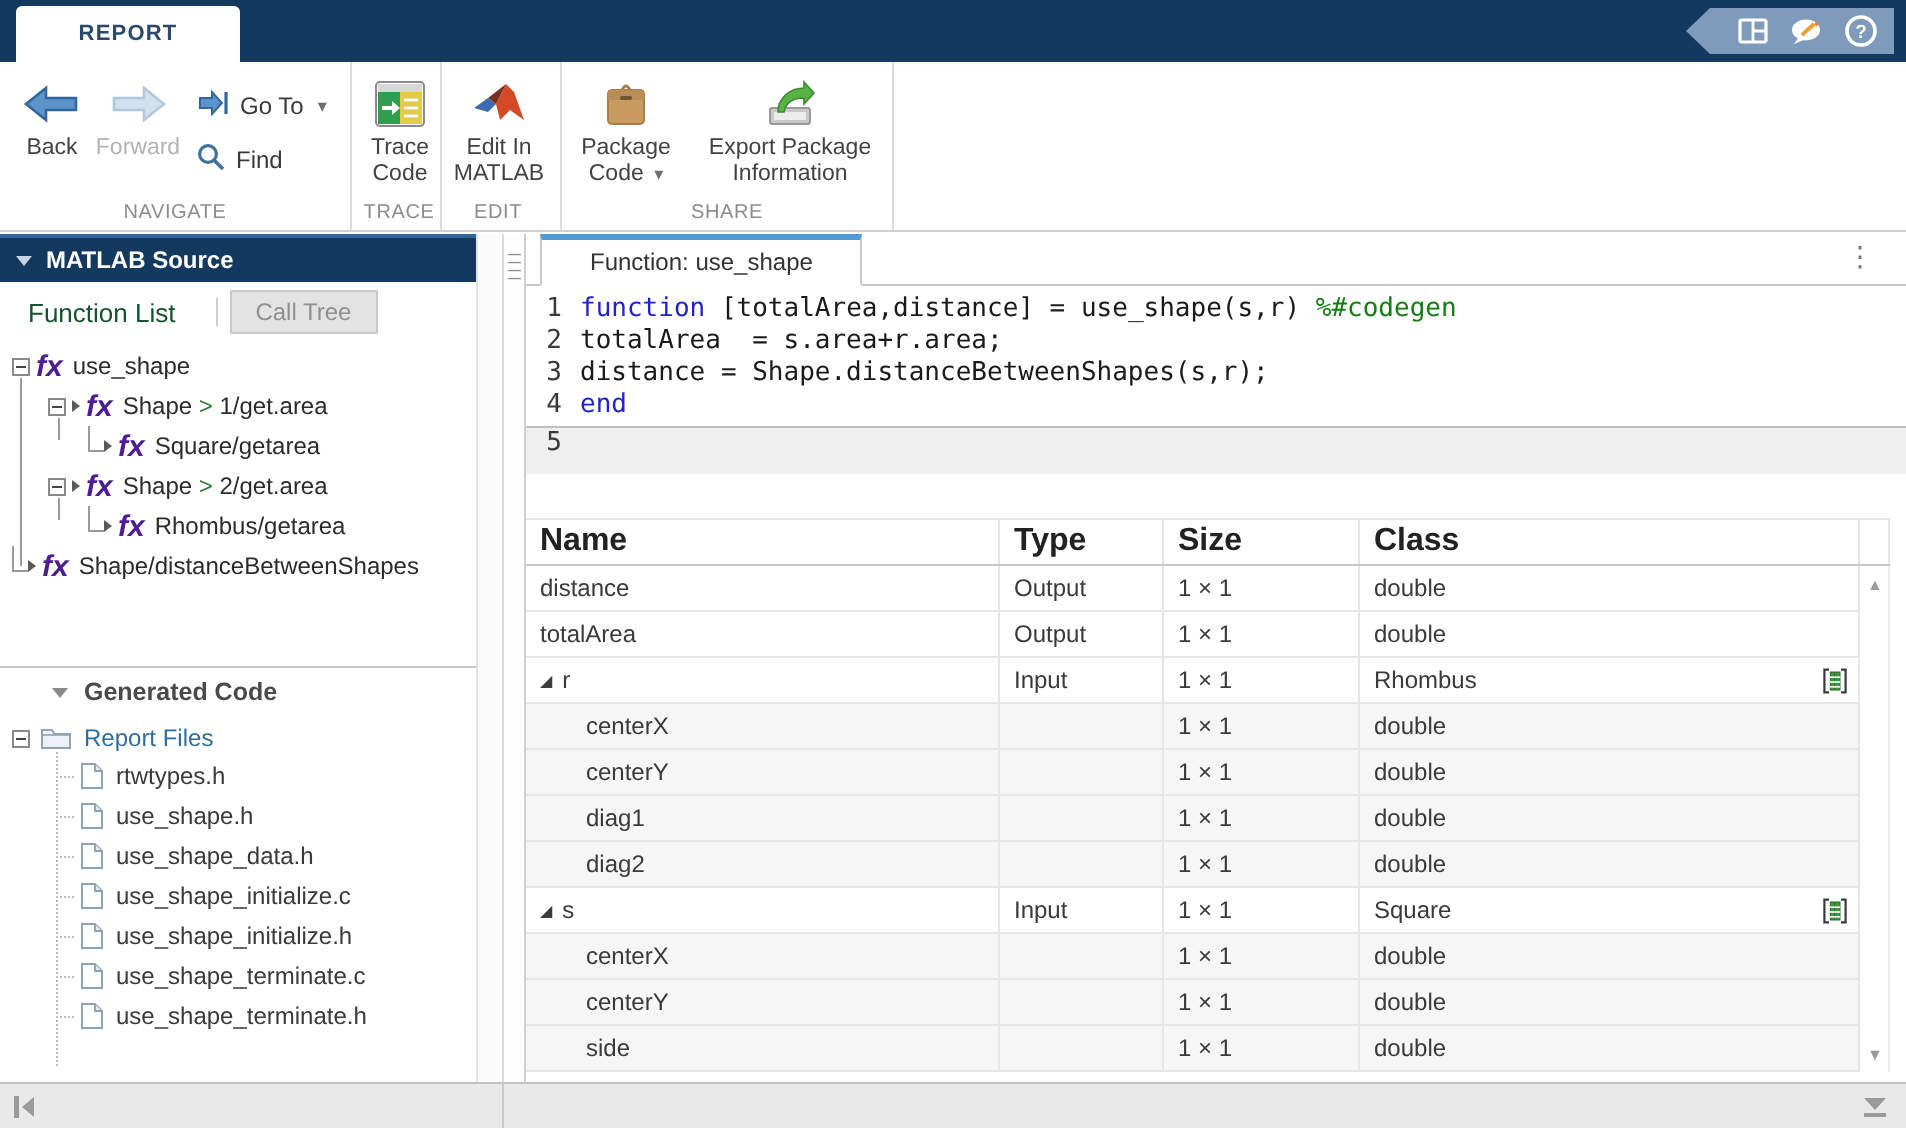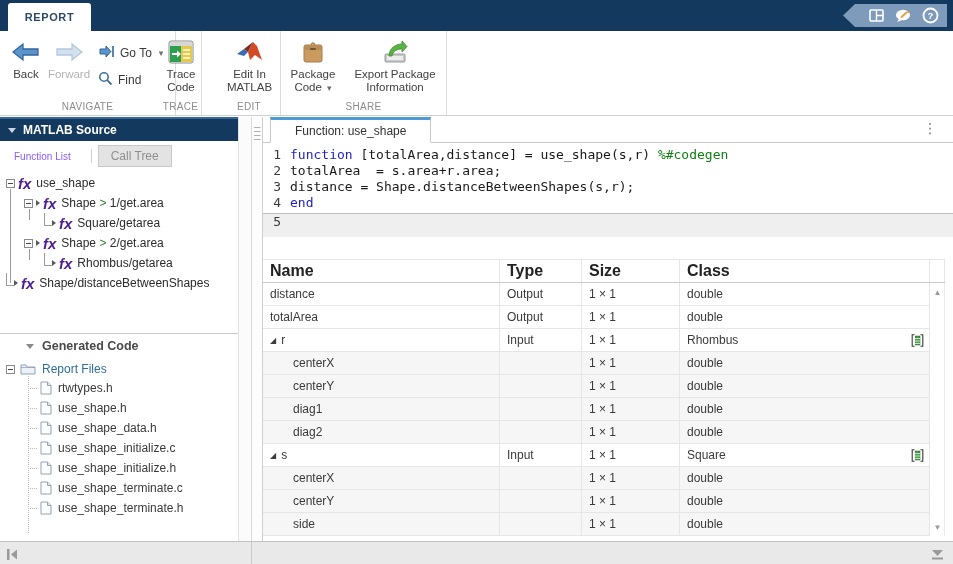"REPORT" .report-tab { width: 83px -> 112px }
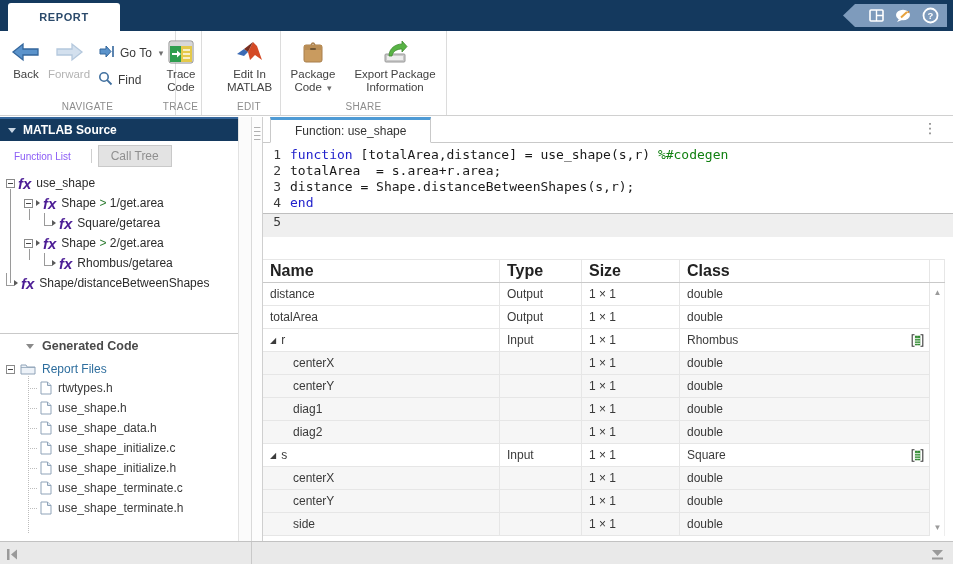"Trace Code" .g-trace { left: 160px -> 179px }
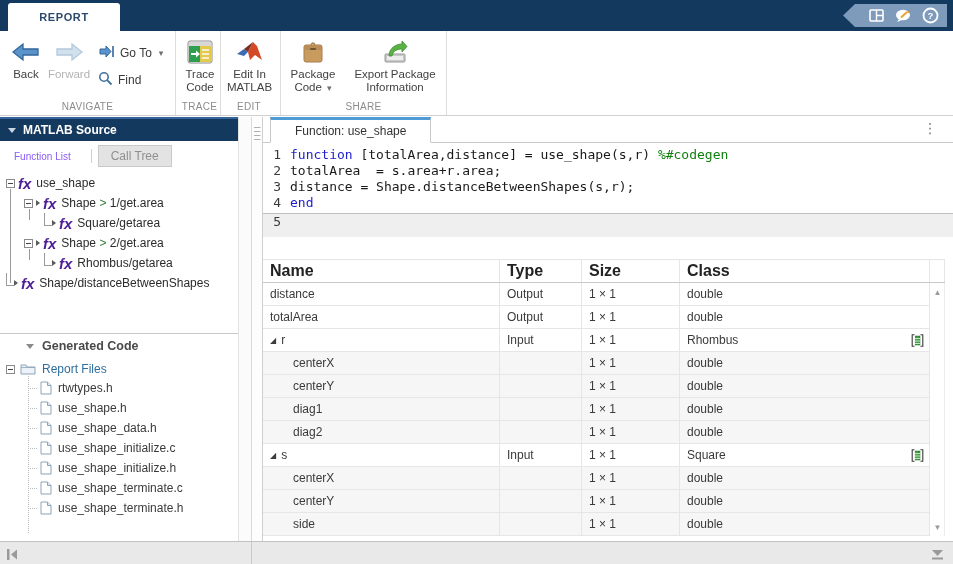"Function List" .fl-tab { color: #8b5cf6 -> #14532d; font-size: 10px -> 13px }
